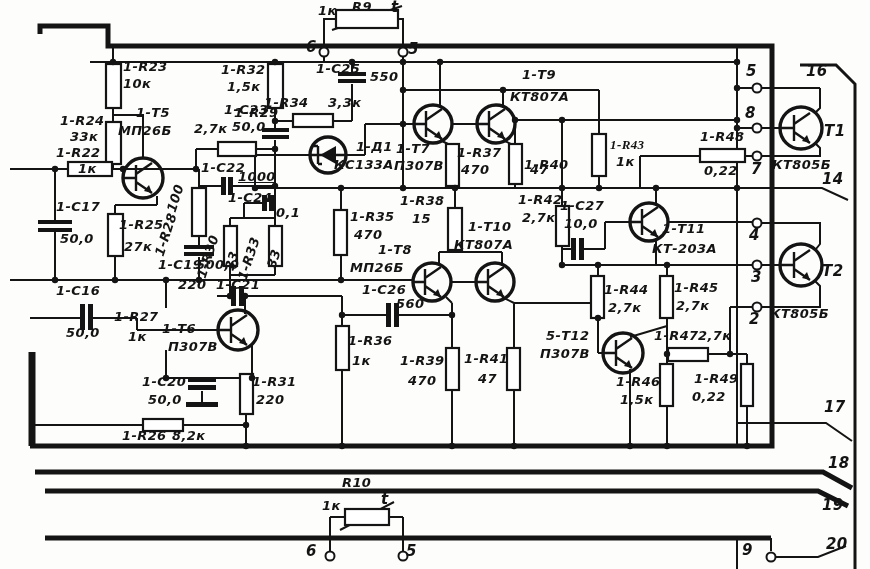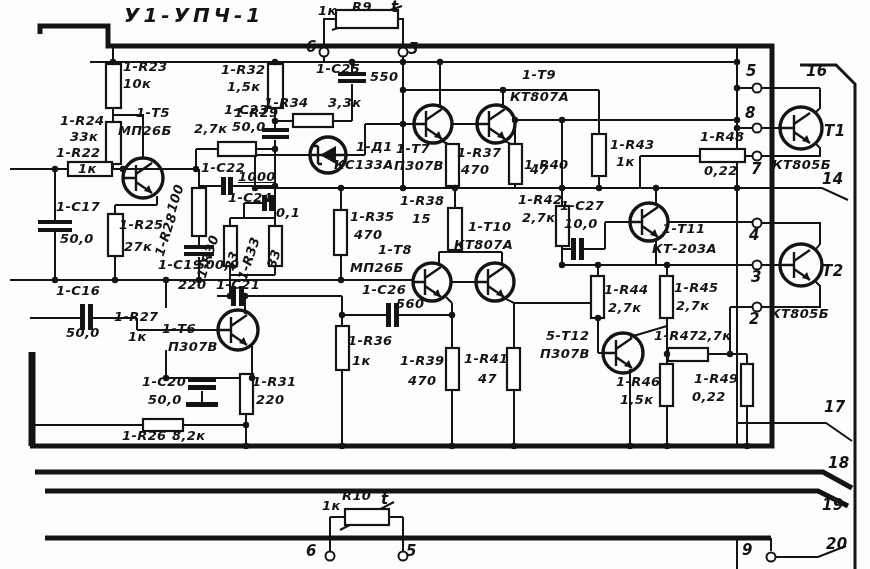"У1-УПЧ-1" div { html: <div>У1-УПЧ-1</div> -> none }
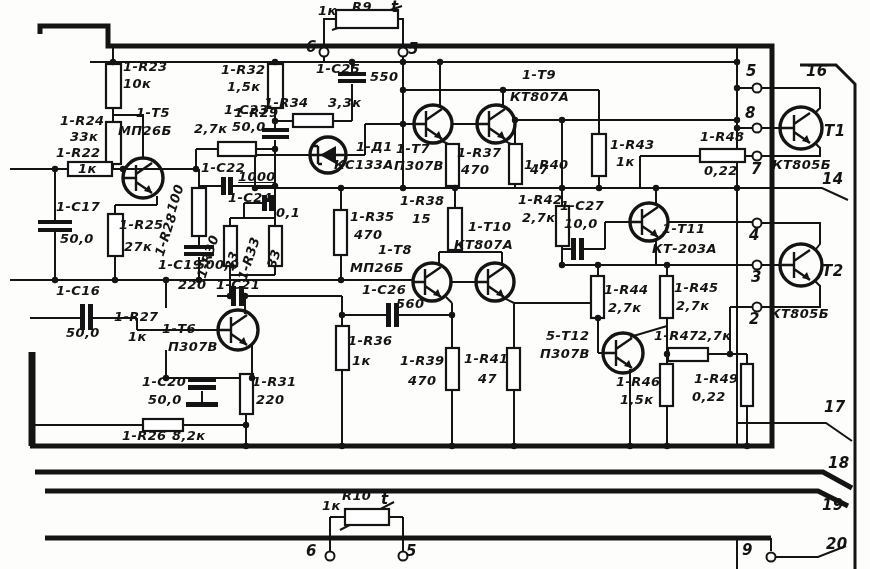"1-R43" div.lbl { font-family: none -> Liberation Serif, serif }
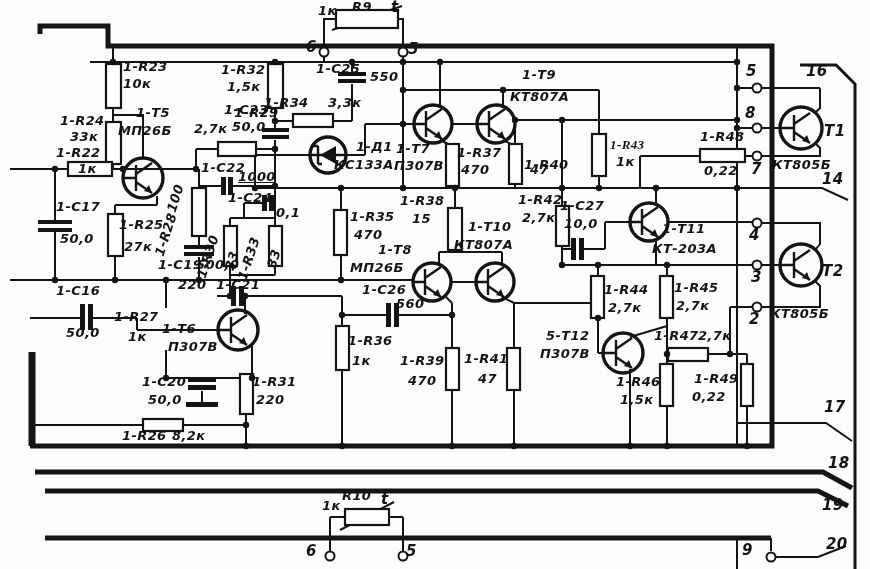"R10" div.lbl { top: 489px -> 476px }
